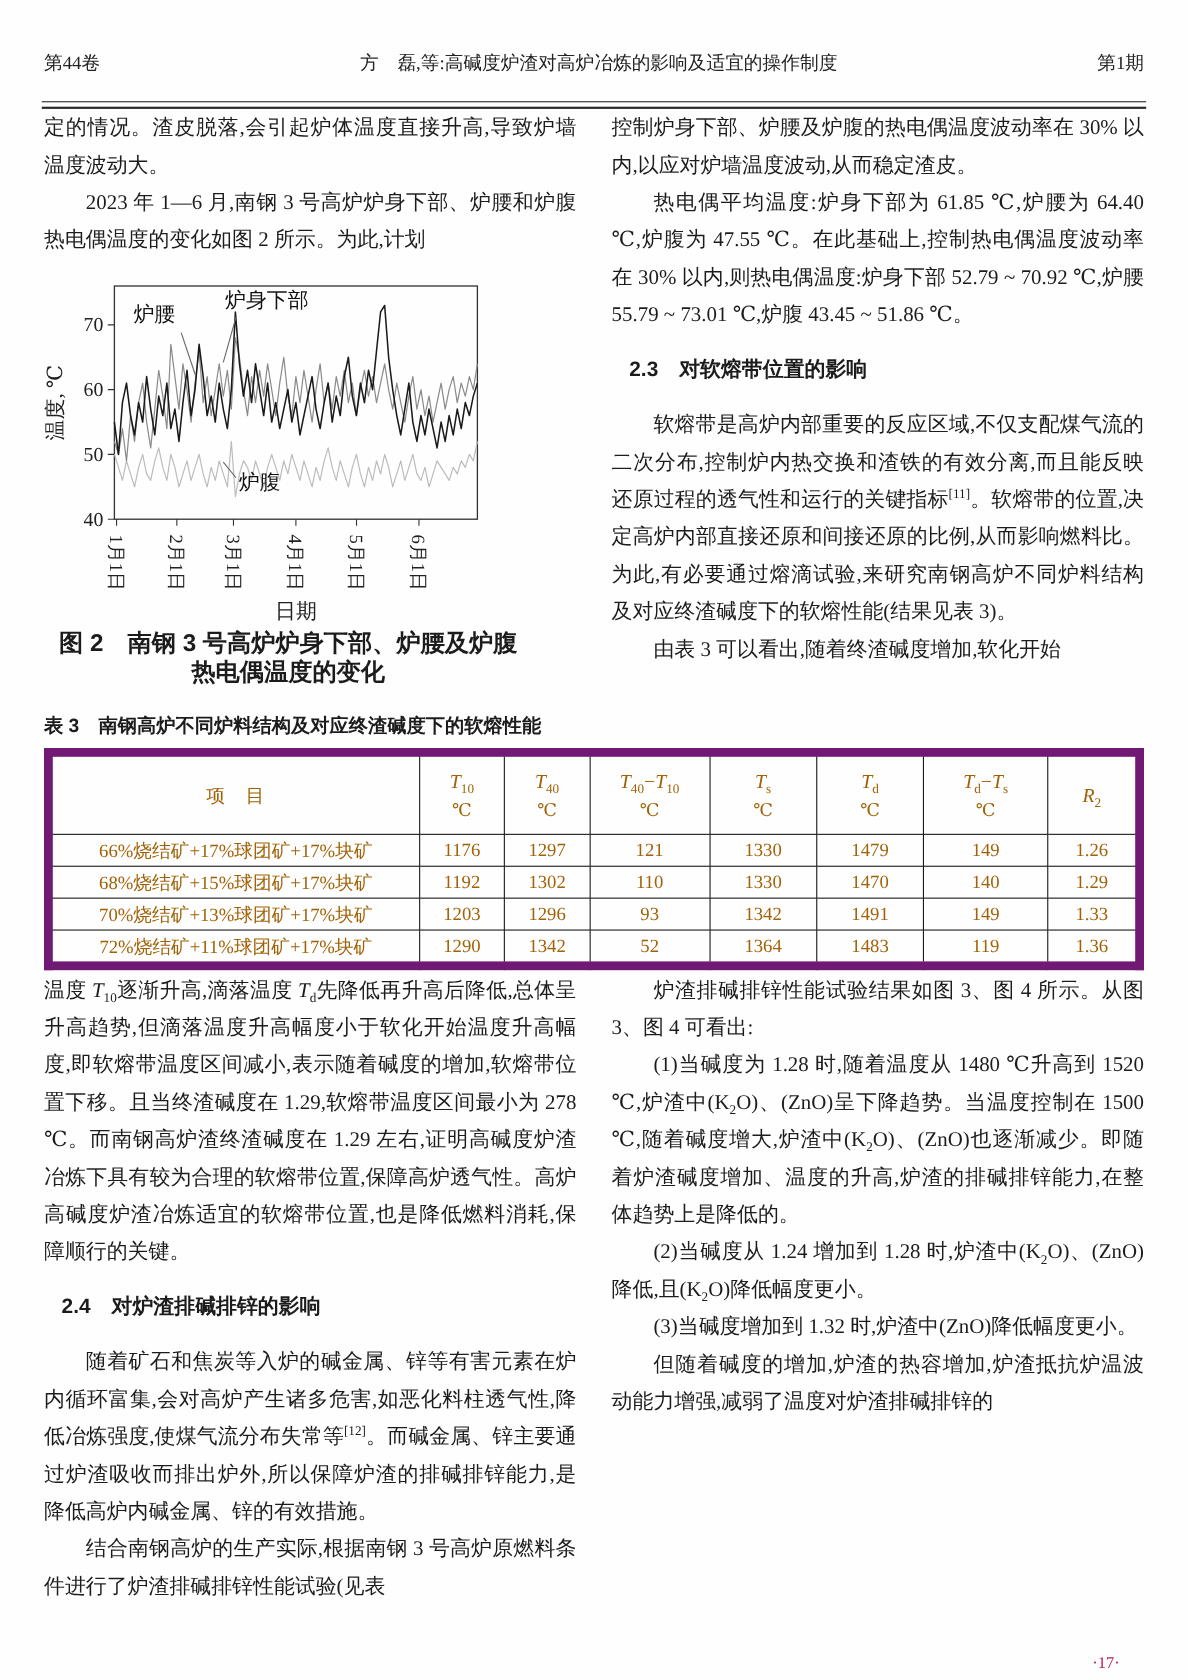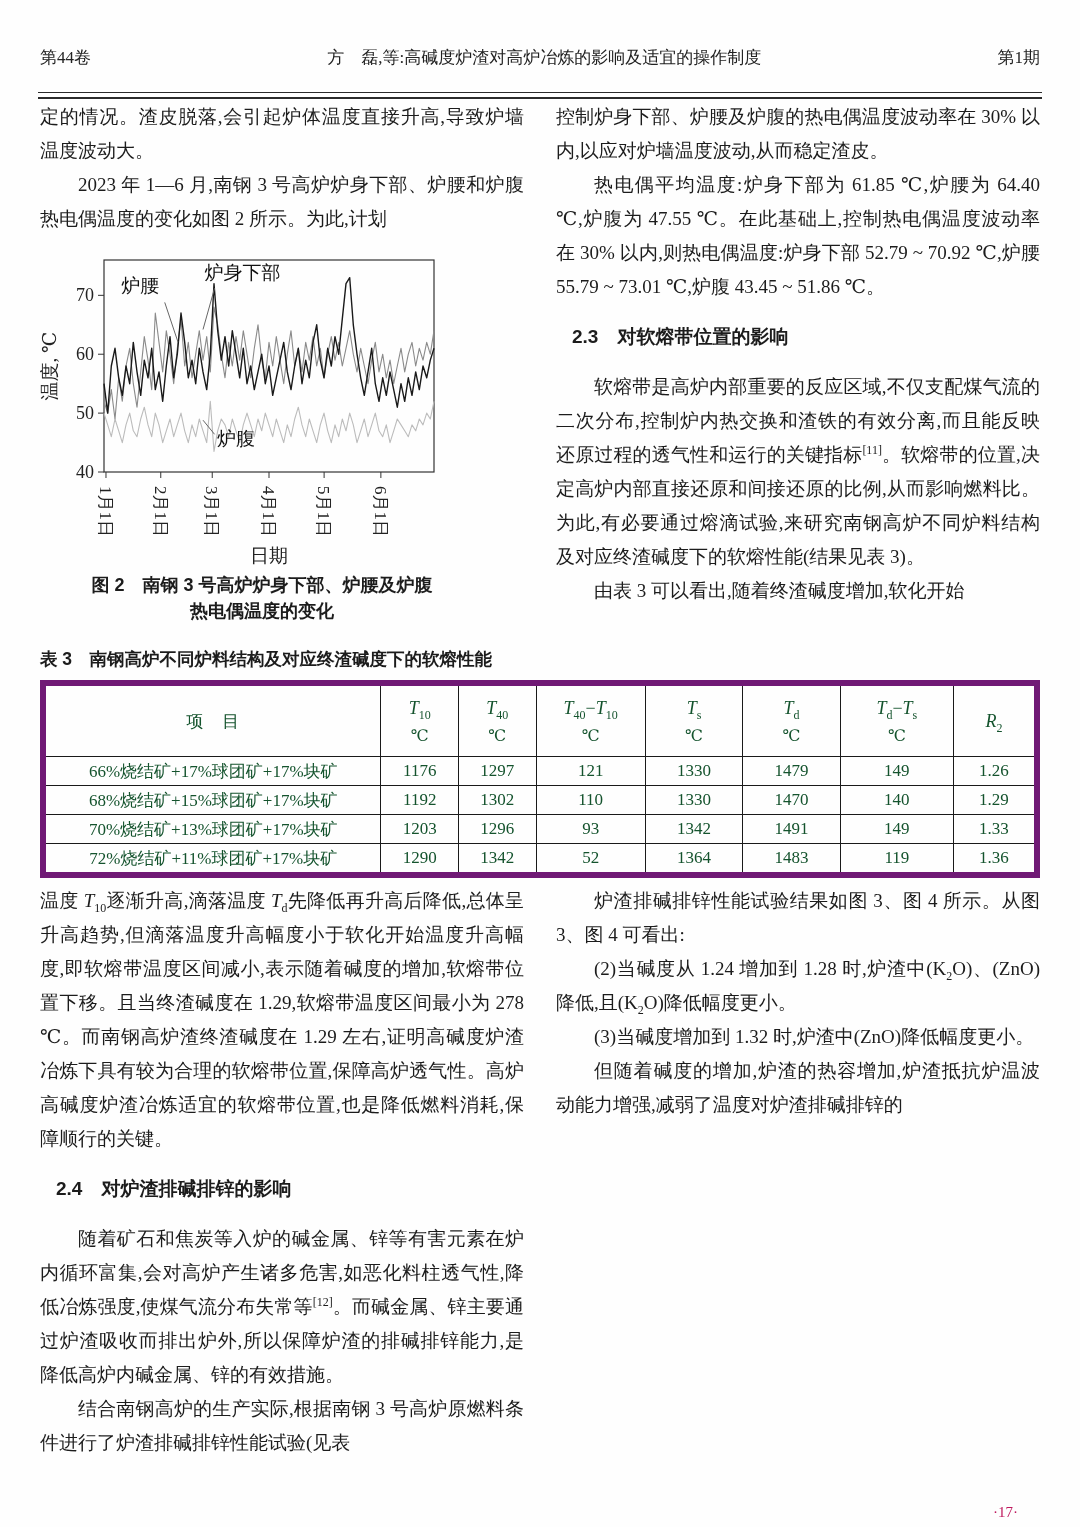"图 2 南钢 3 号高炉炉身下部、炉腰及炉腹" .fig-caption { font-size: 18px -> 22px }
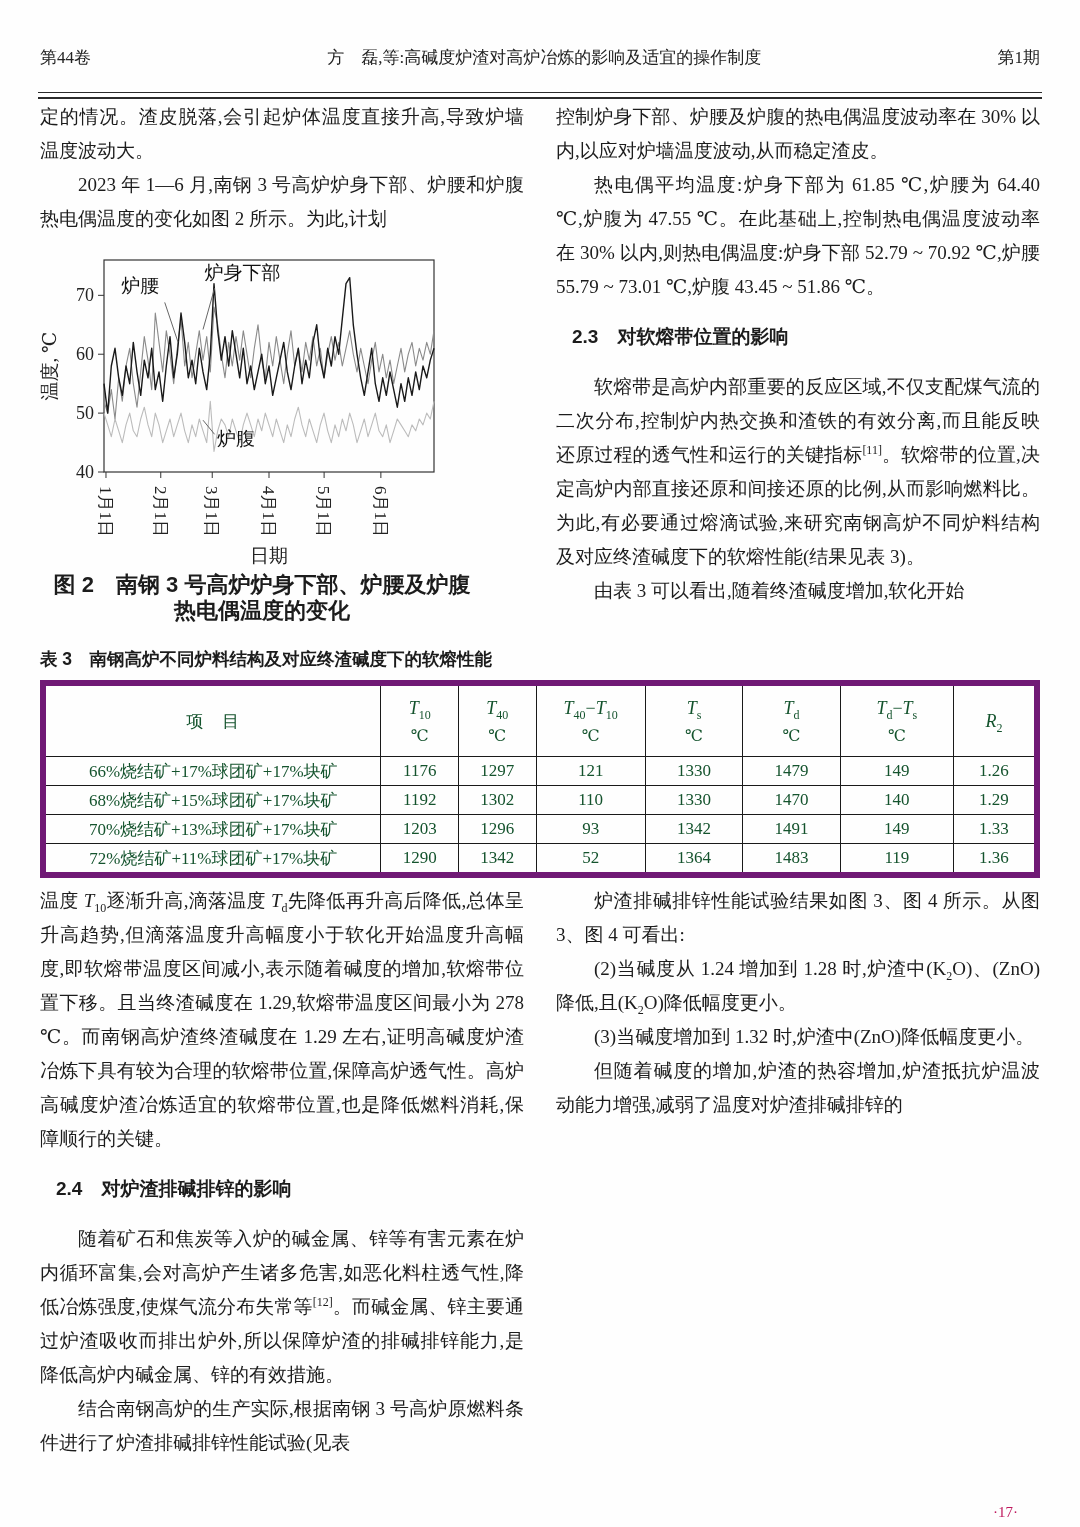"项 目" table.soft { border: 6px solid #701a75 -> 8px solid #701a75; color: #14532d -> #a16207 }
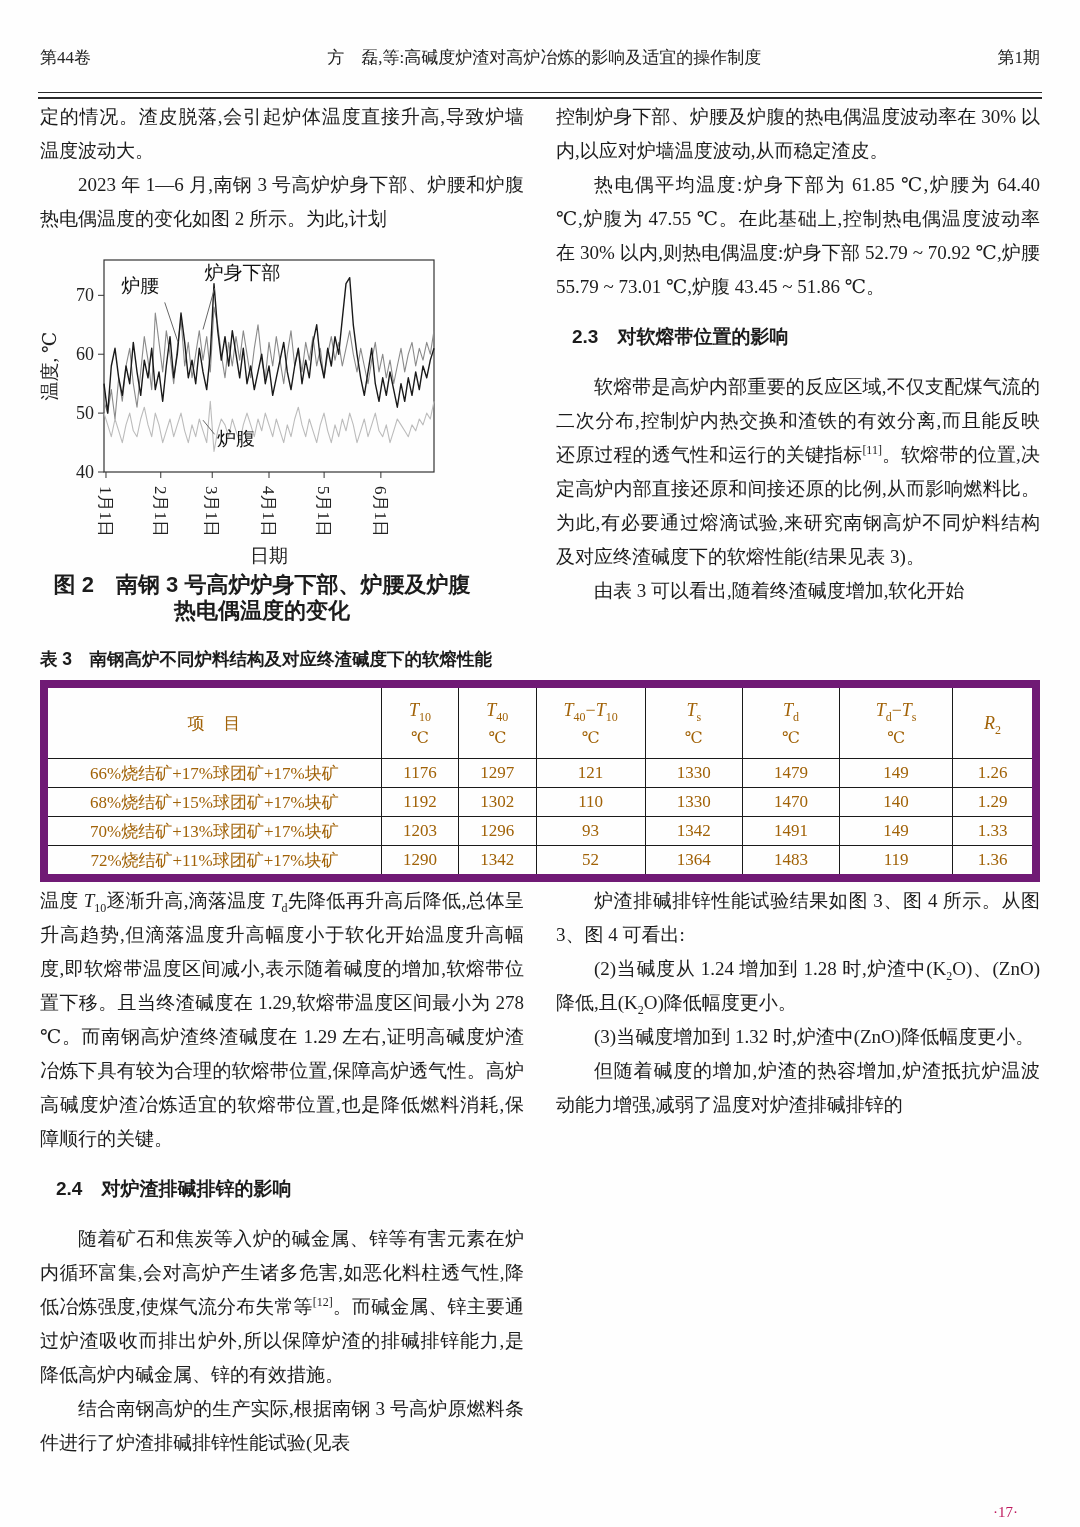"(1)当碱度为 1.28 时,随着温度从 1480 ℃升高到" p { html: none -> <p>(1)当碱度为 1.28 时,随着温度从 1480 ℃升高到 1520 ℃,炉渣中(K<sub>2</sub>O)、(ZnO)呈下降趋势。当温度控制在 1500 ℃,随着碱度增大,炉渣中(K<sub>2</sub>O)、(ZnO)也逐渐减少。即随着炉渣碱度增加、温度的升高,炉渣的排碱排锌能力,在整体趋势上是降低的。</p> }
